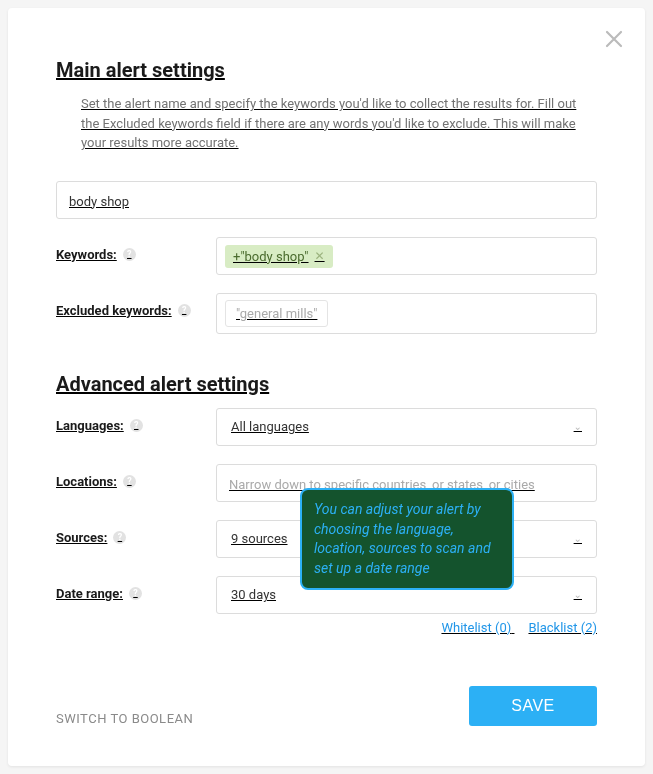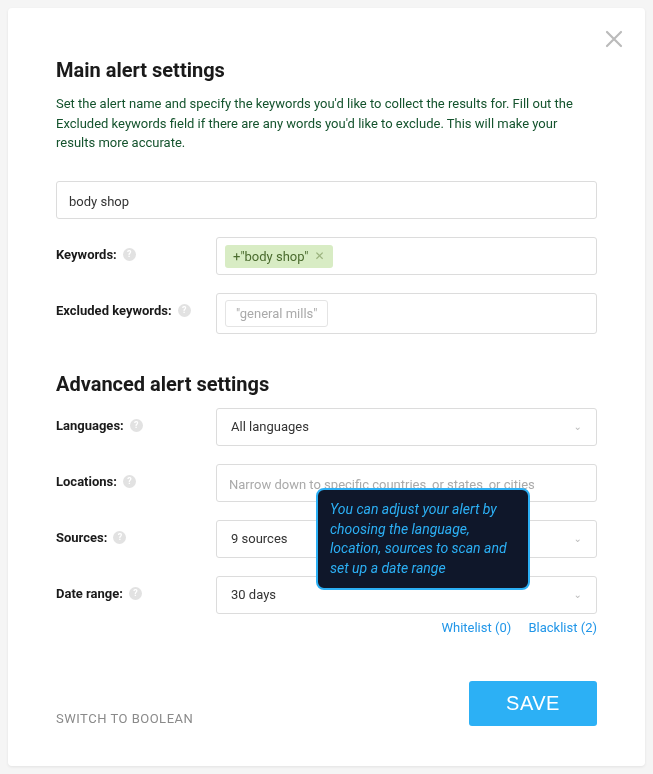"Main alert settings" .modal { text-decoration: none -> underline }
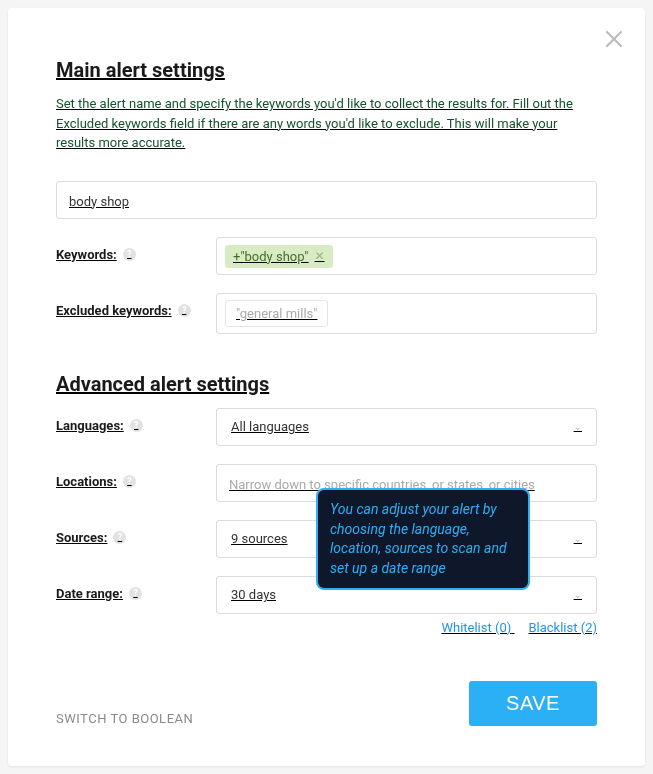"Set the alert name and" .desc { color: #14532d -> #737373; margin-left: none -> 25px }
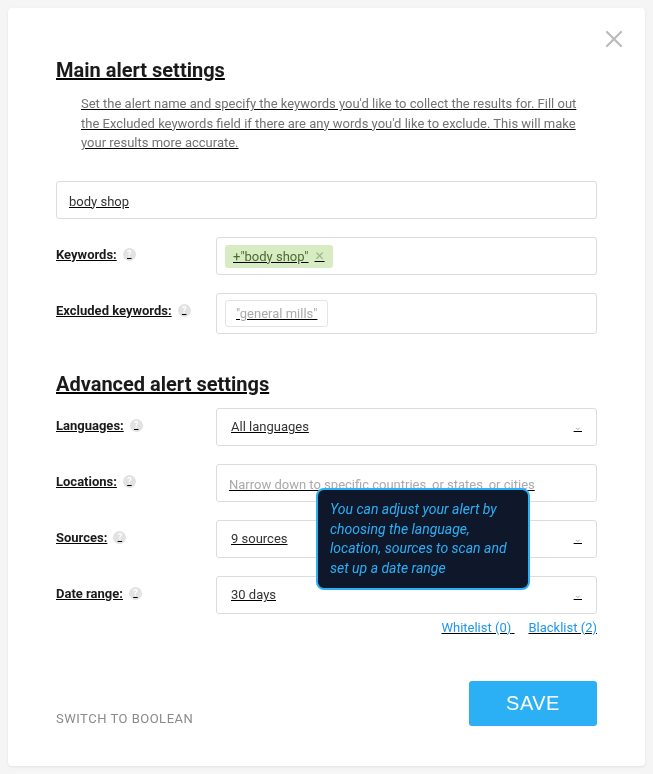"You can adjust your alert" .tooltip { background: #0f172a -> #14532d; margin-left: 16px -> none }
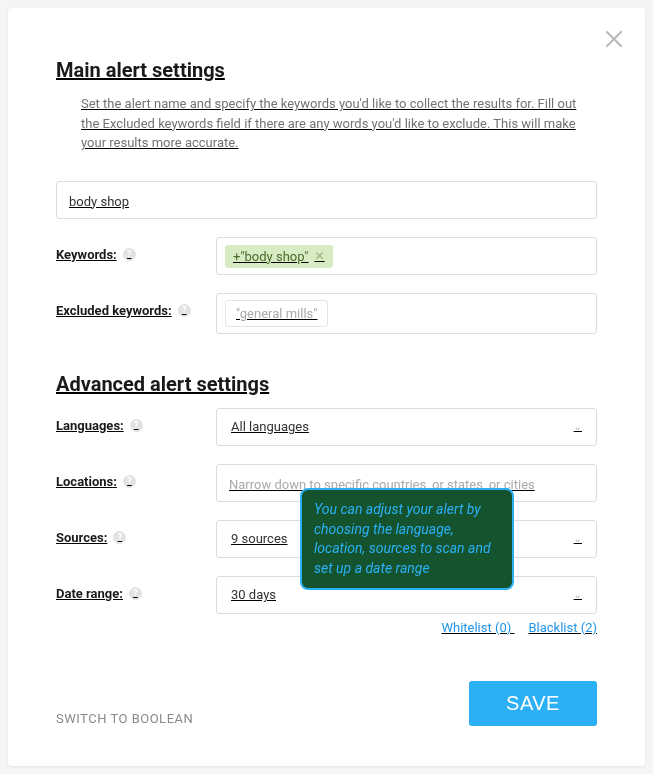"SAVE" .save-btn { font-size: 20px -> 16px }
